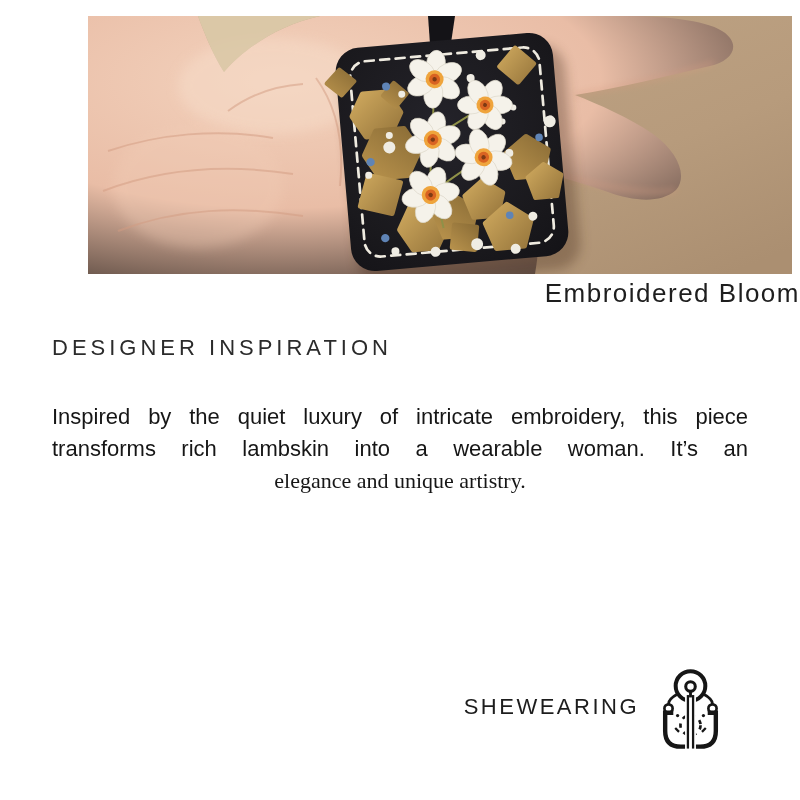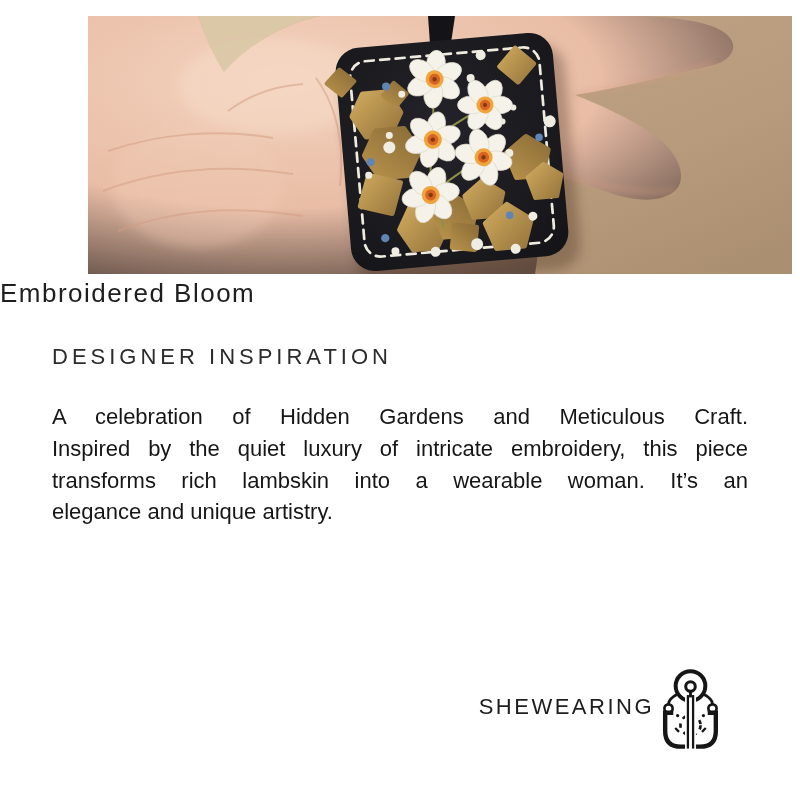"Embroidered Bloom" .title { text-align: left -> right }
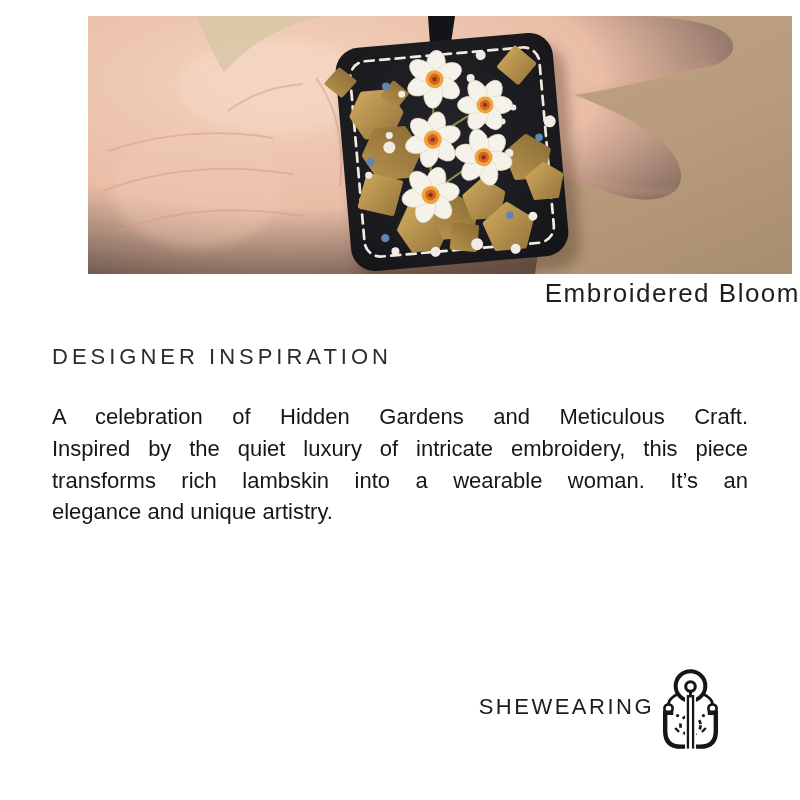"DESIGNER INSPIRATION" .heading { top: 346px -> 337px }
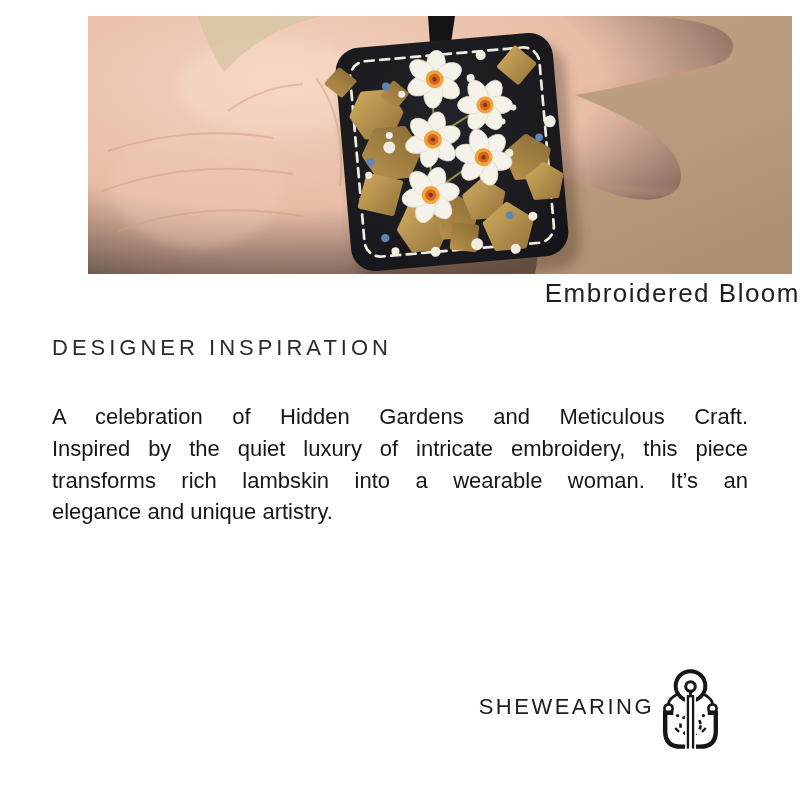"A celebration of Hidden Gardens" div.jl { html: <div>A celebration of Hidden Gardens and Meticulous Craft.</div> -> none }
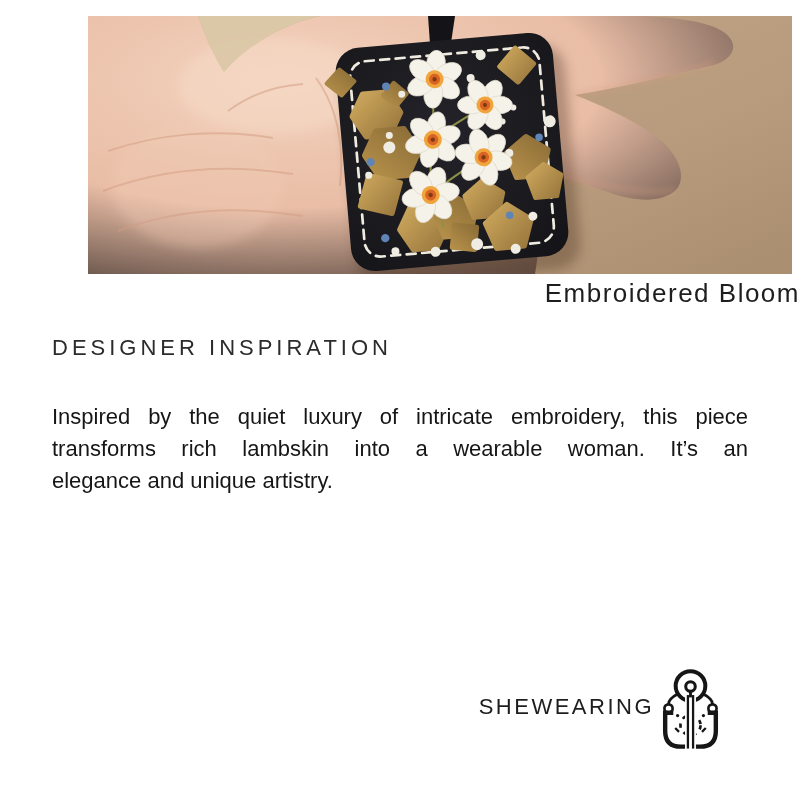"elegance and unique artistry." .desc .last { font-family: none -> Liberation Serif, serif; text-align: left -> center }
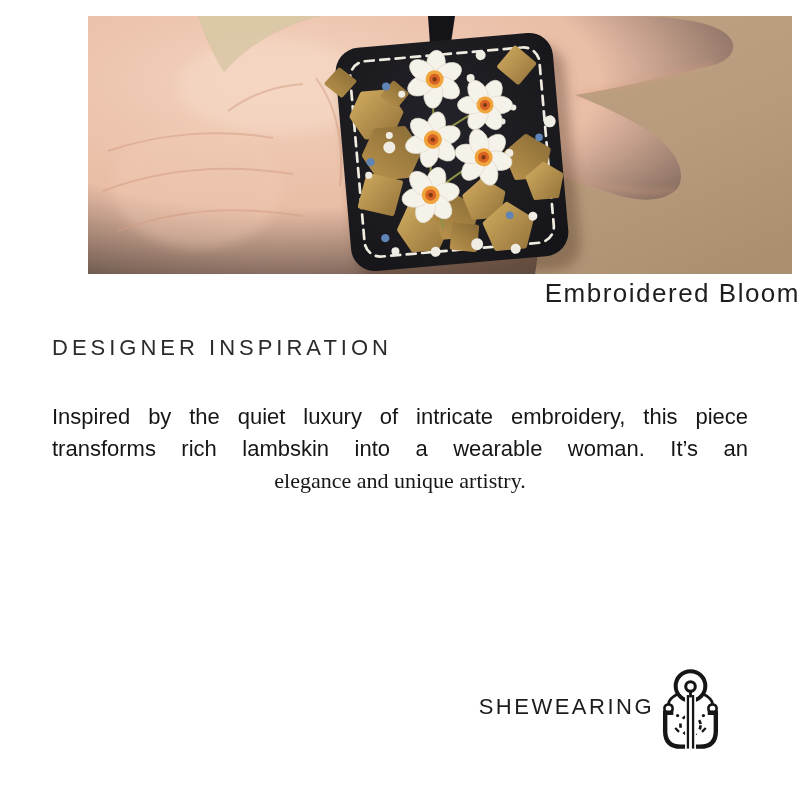"SHEWEARING" .brand { gap: 4px -> 19px }
